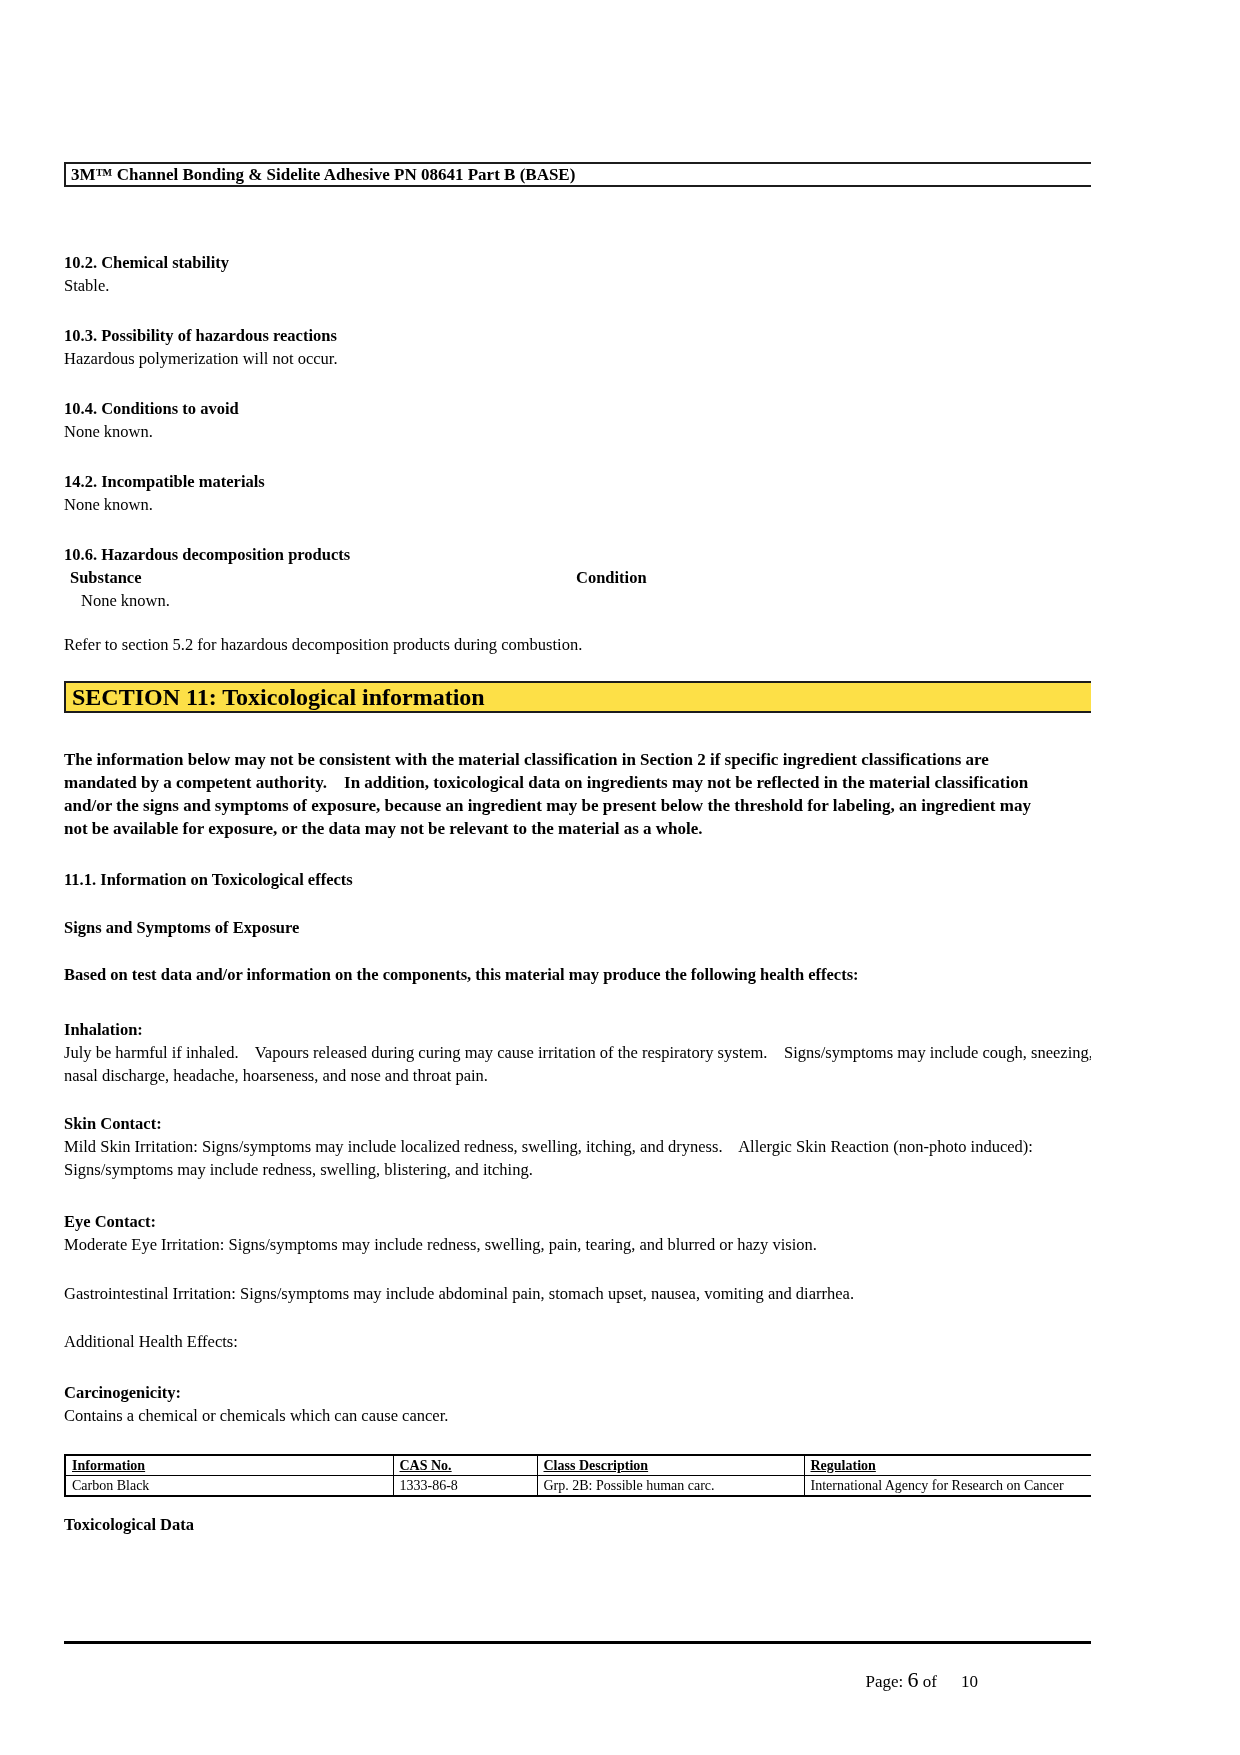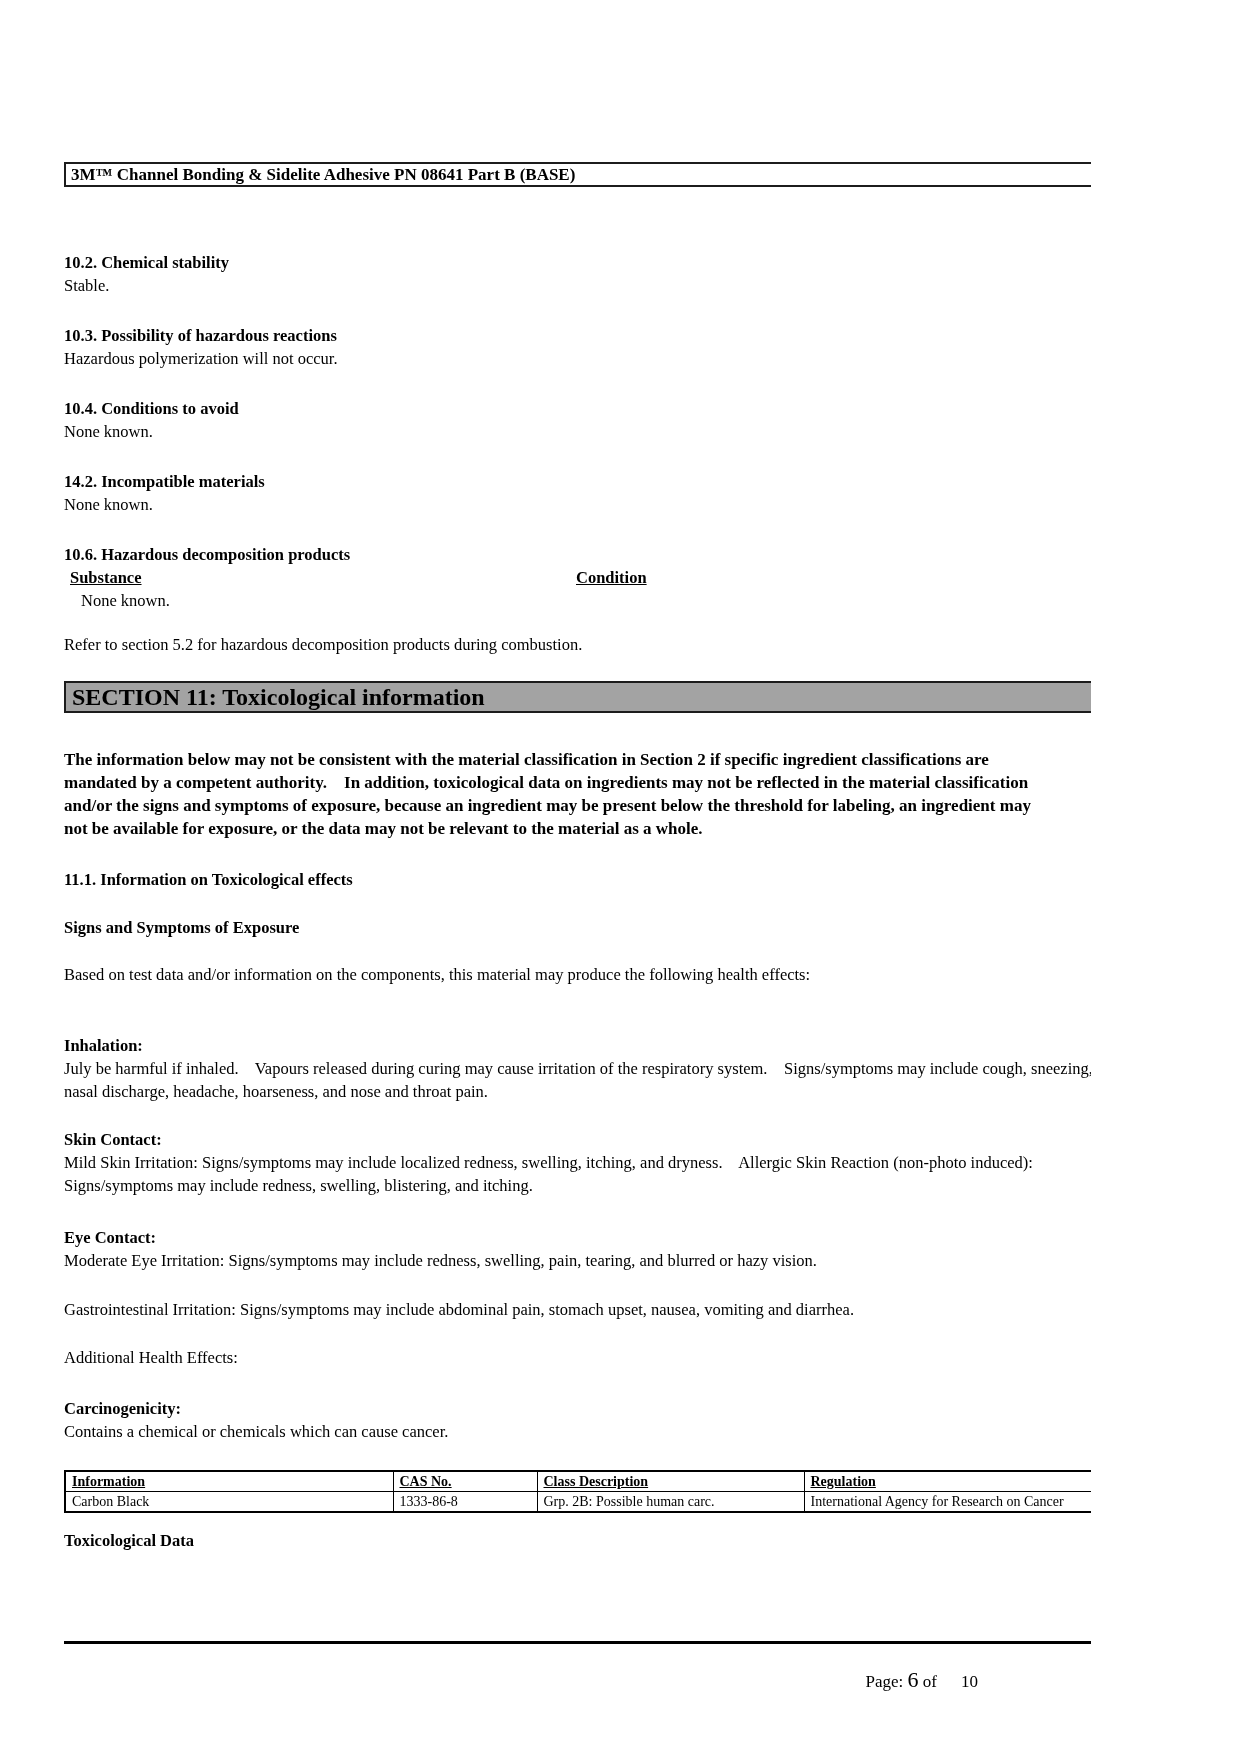"Substance" .sub-row .u { text-decoration: underline -> none }
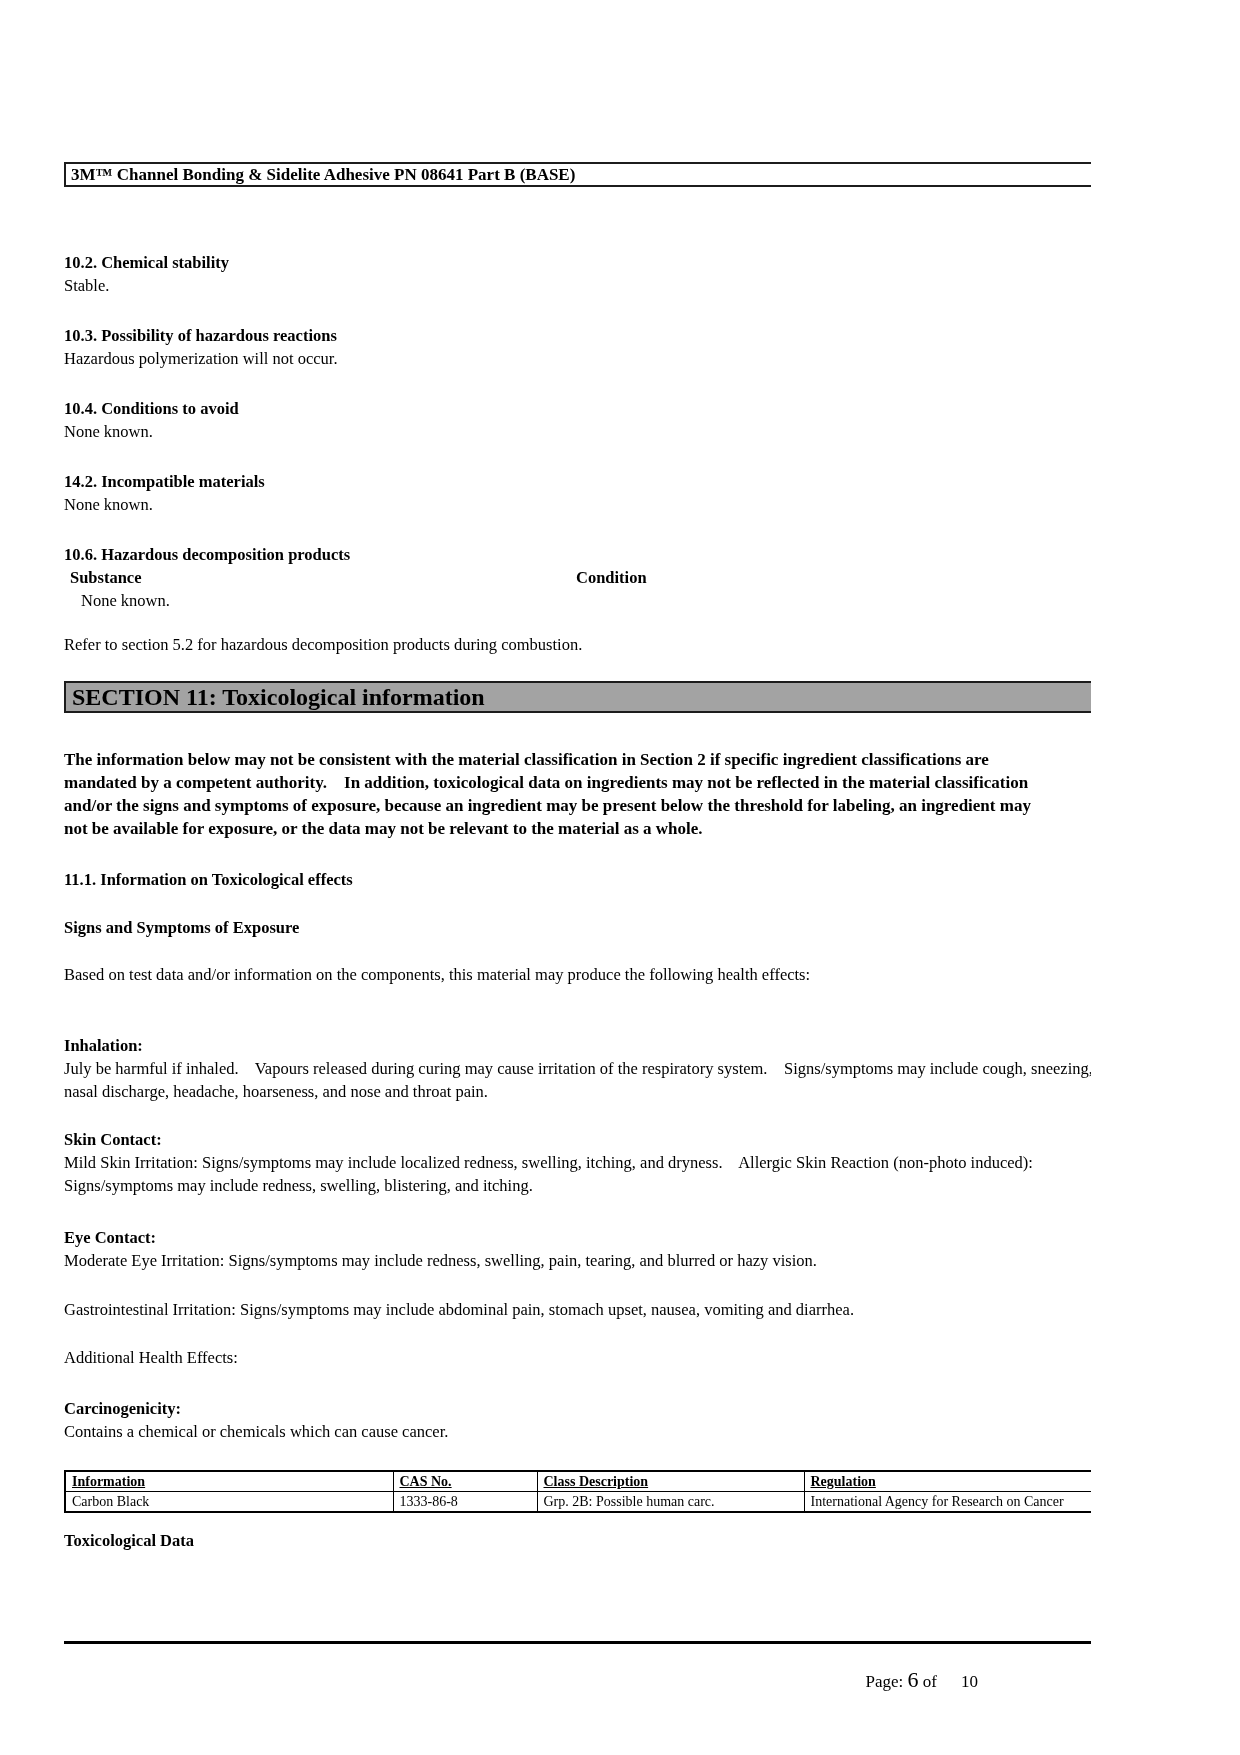"SECTION 11: Toxicological information" .section-bar { background: #a3a3a3 -> #fde047 }
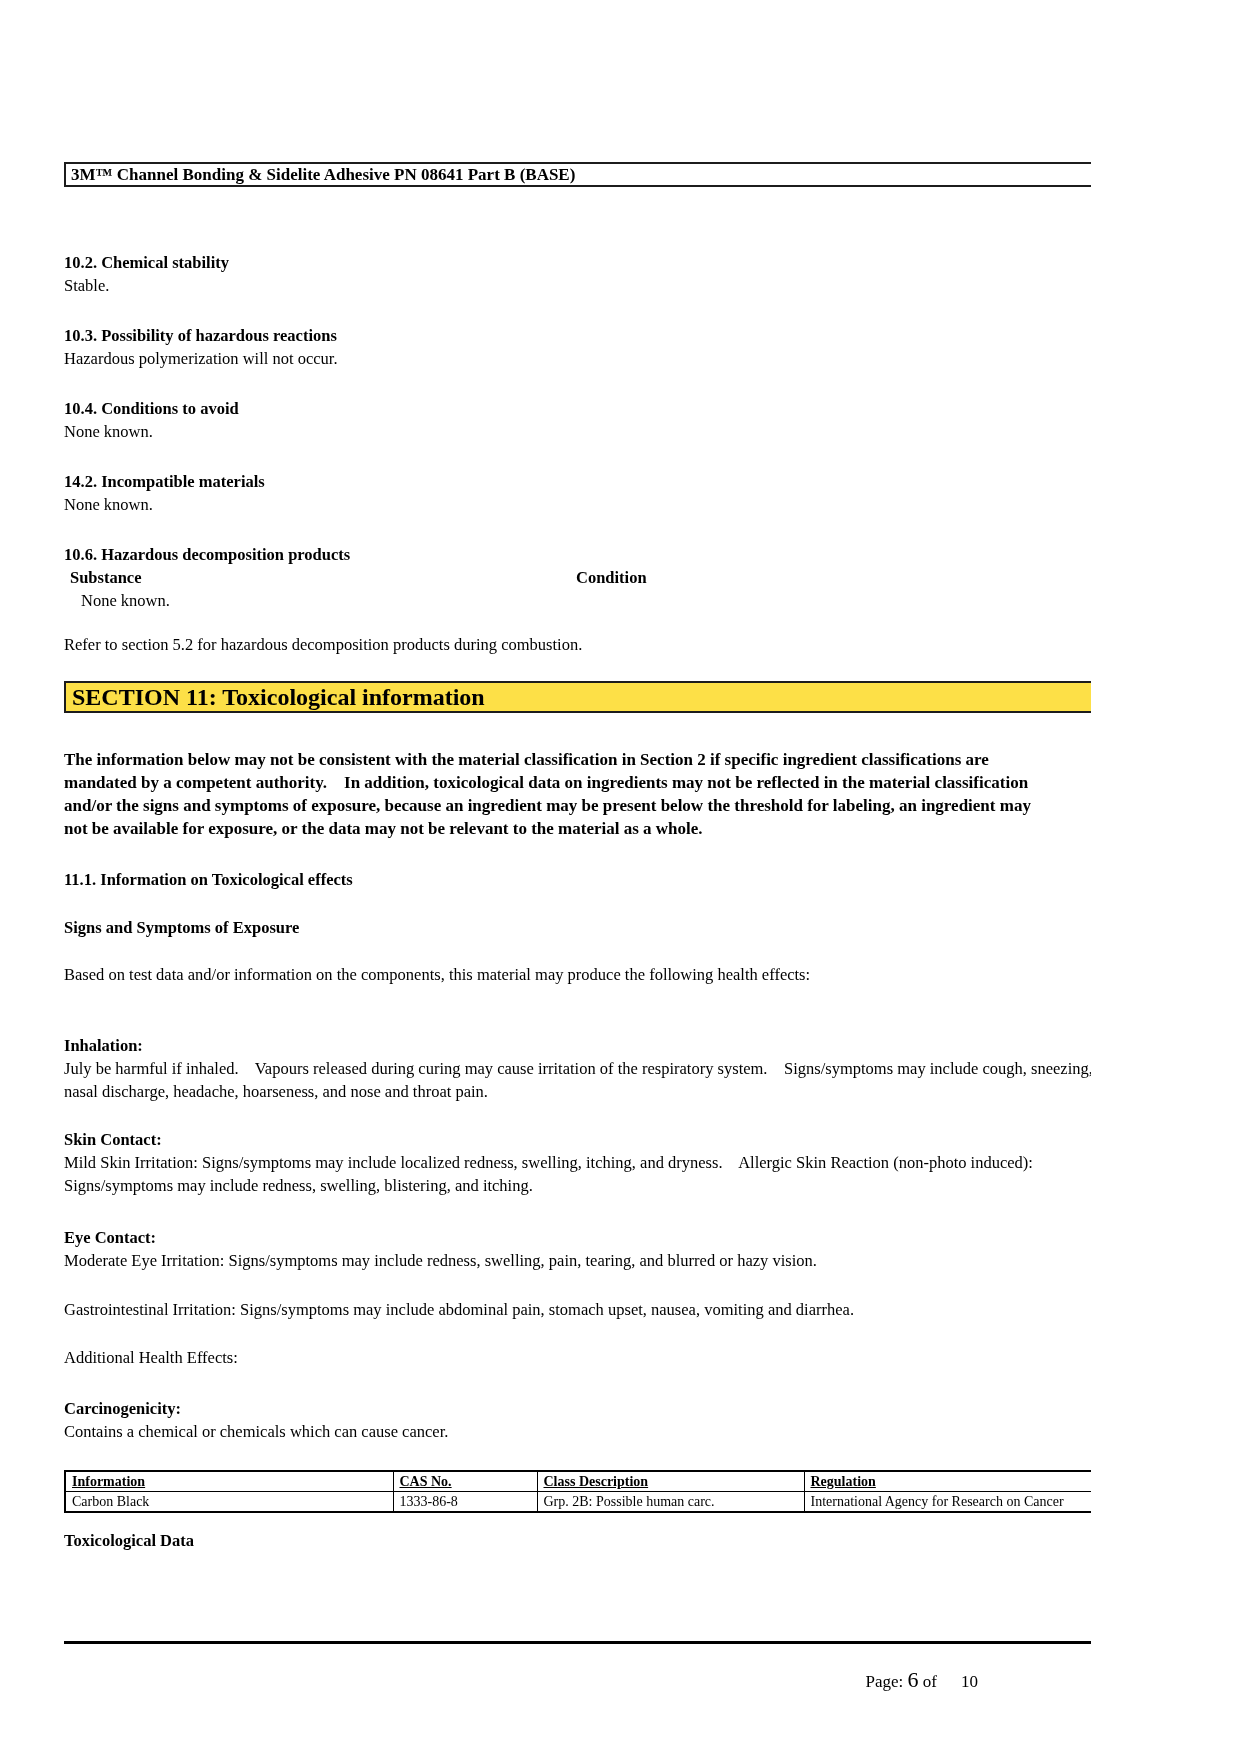"Based on test data and/or" .based { font-weight: normal -> bold; margin-bottom: 48px -> 32px }
